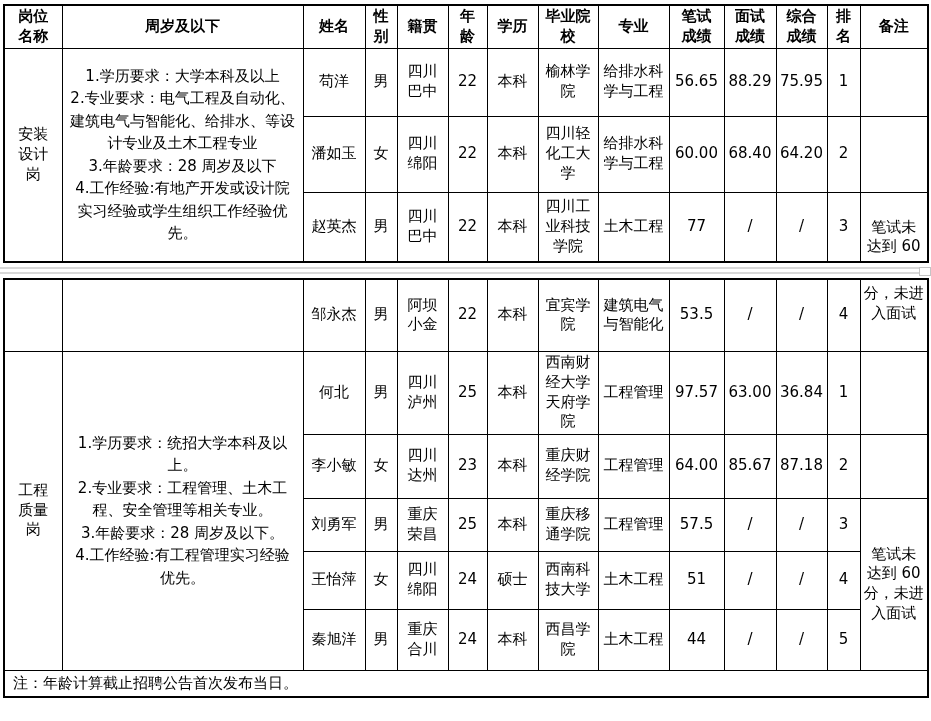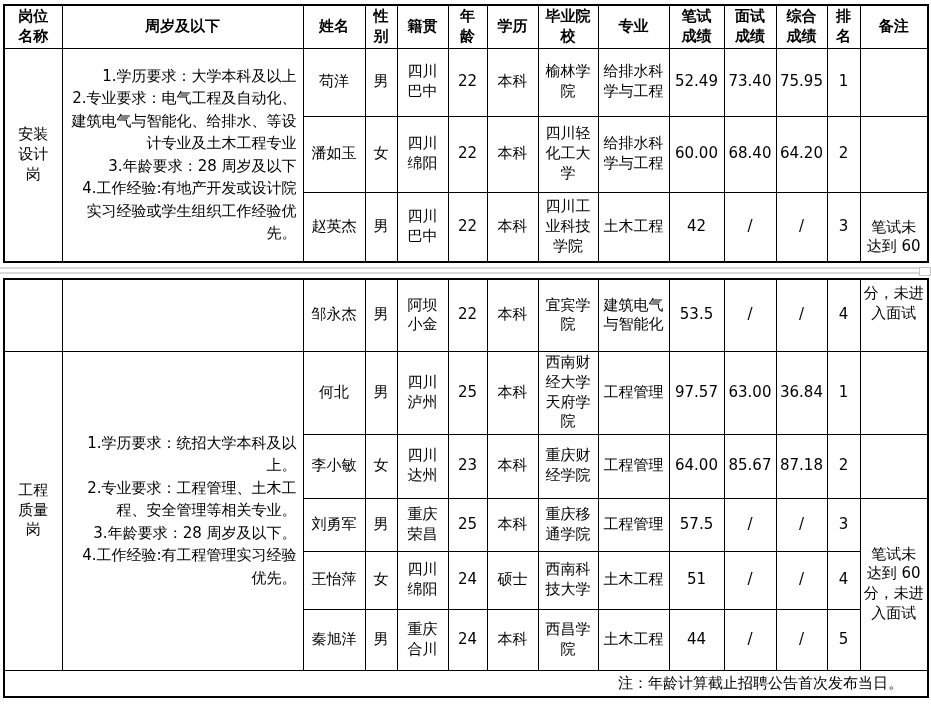"1.学历要求：大学本科及以上" td.req { text-align: right -> center }
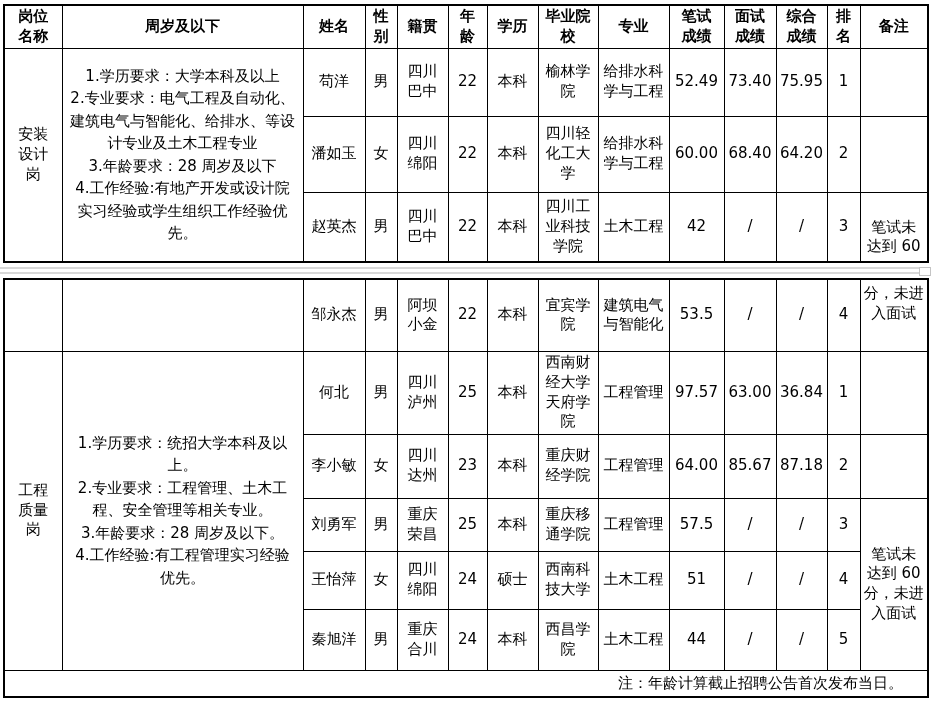"52.49" td { text: 52.49 -> 56.65 }
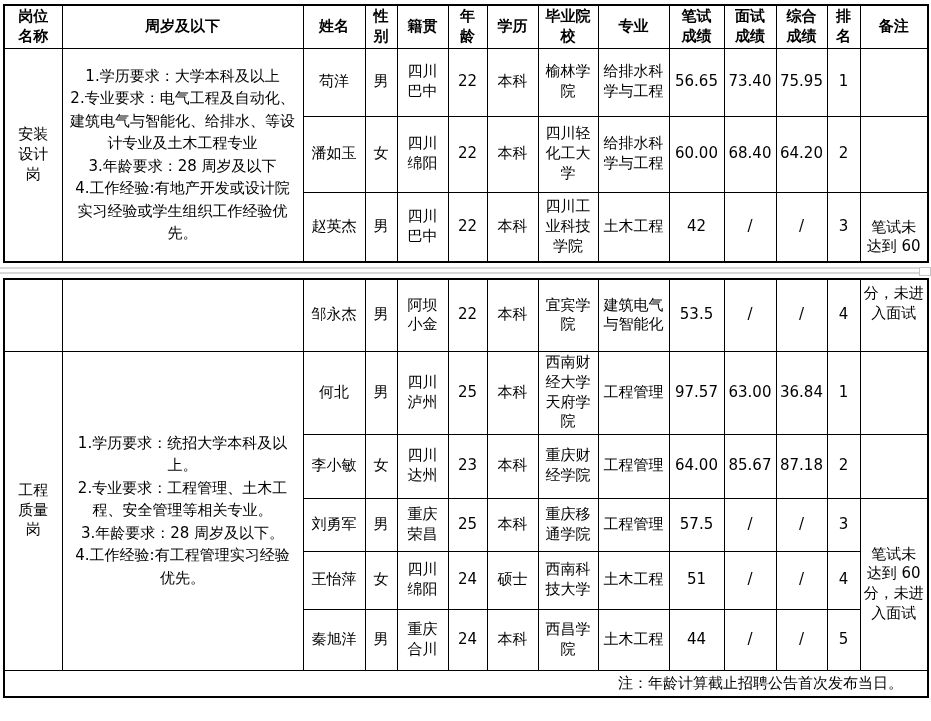"73.40" td { text: 73.40 -> 88.29 }
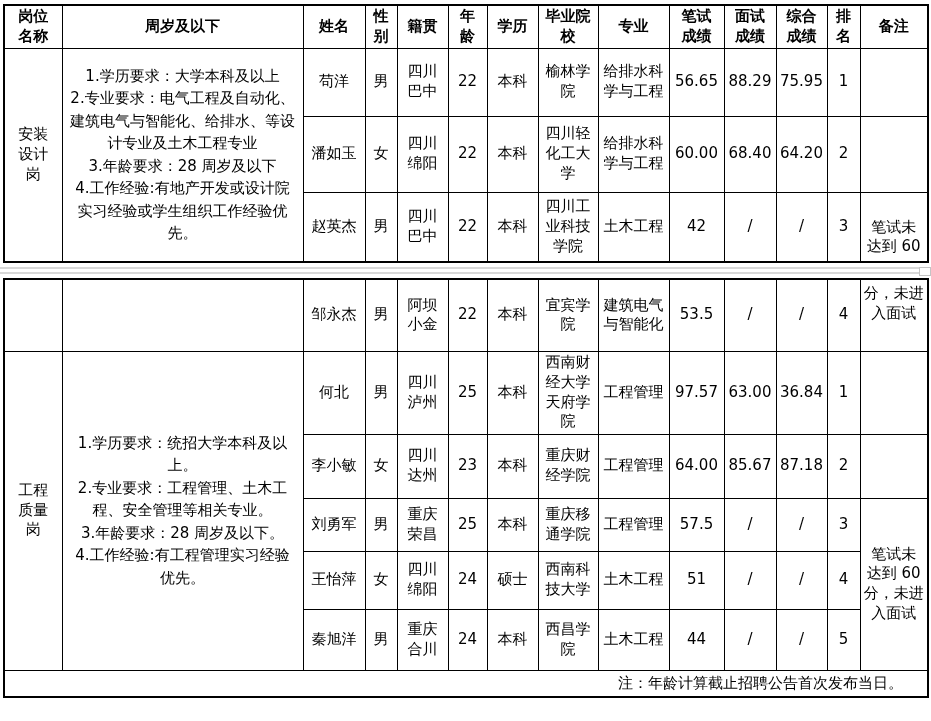"42" td { text: 42 -> 77 }
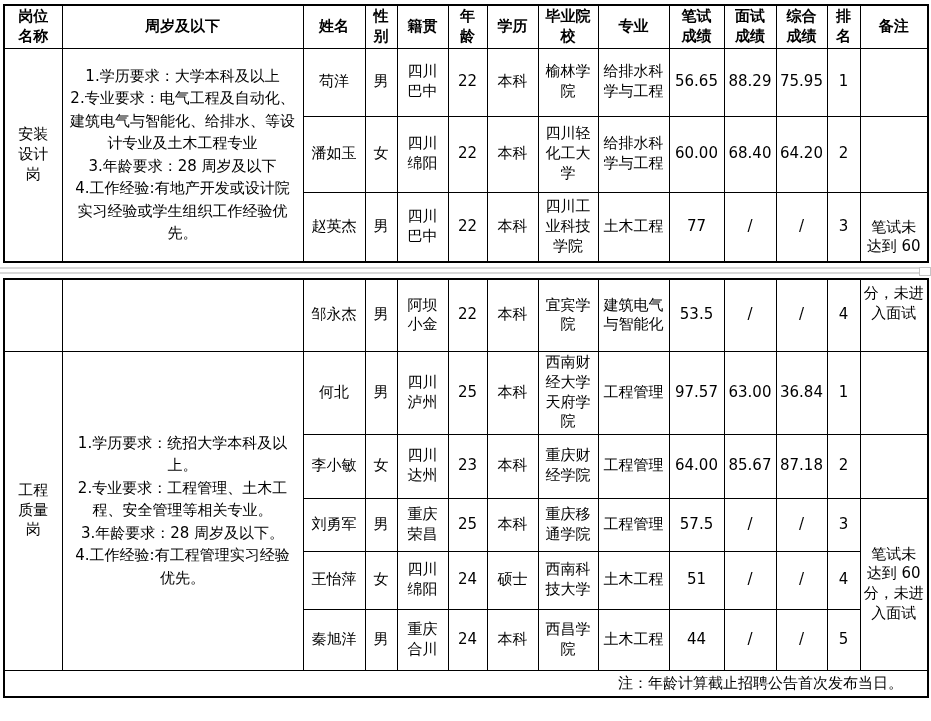"注：年龄计算截止招聘公告首次发布当日。" td.footer { padding: 3px 24px -> 3px 8px; text-align: right -> left }
